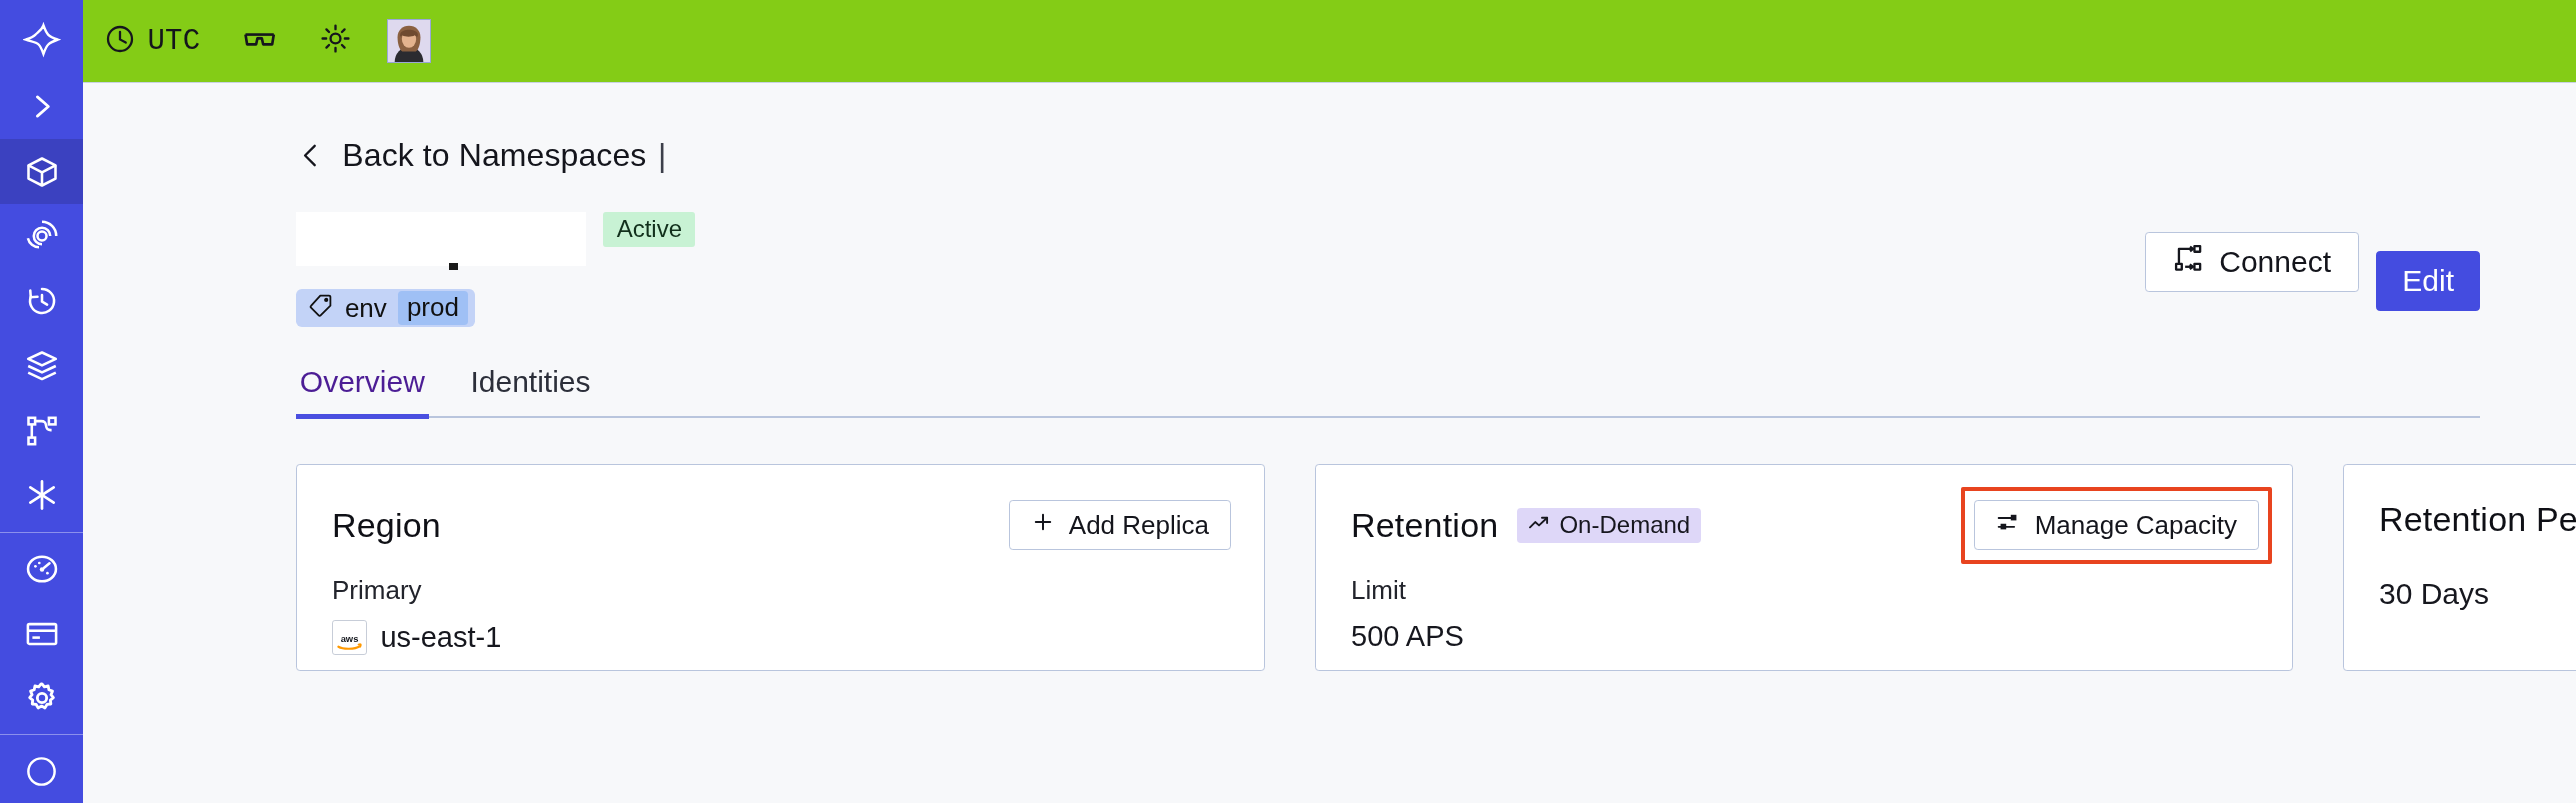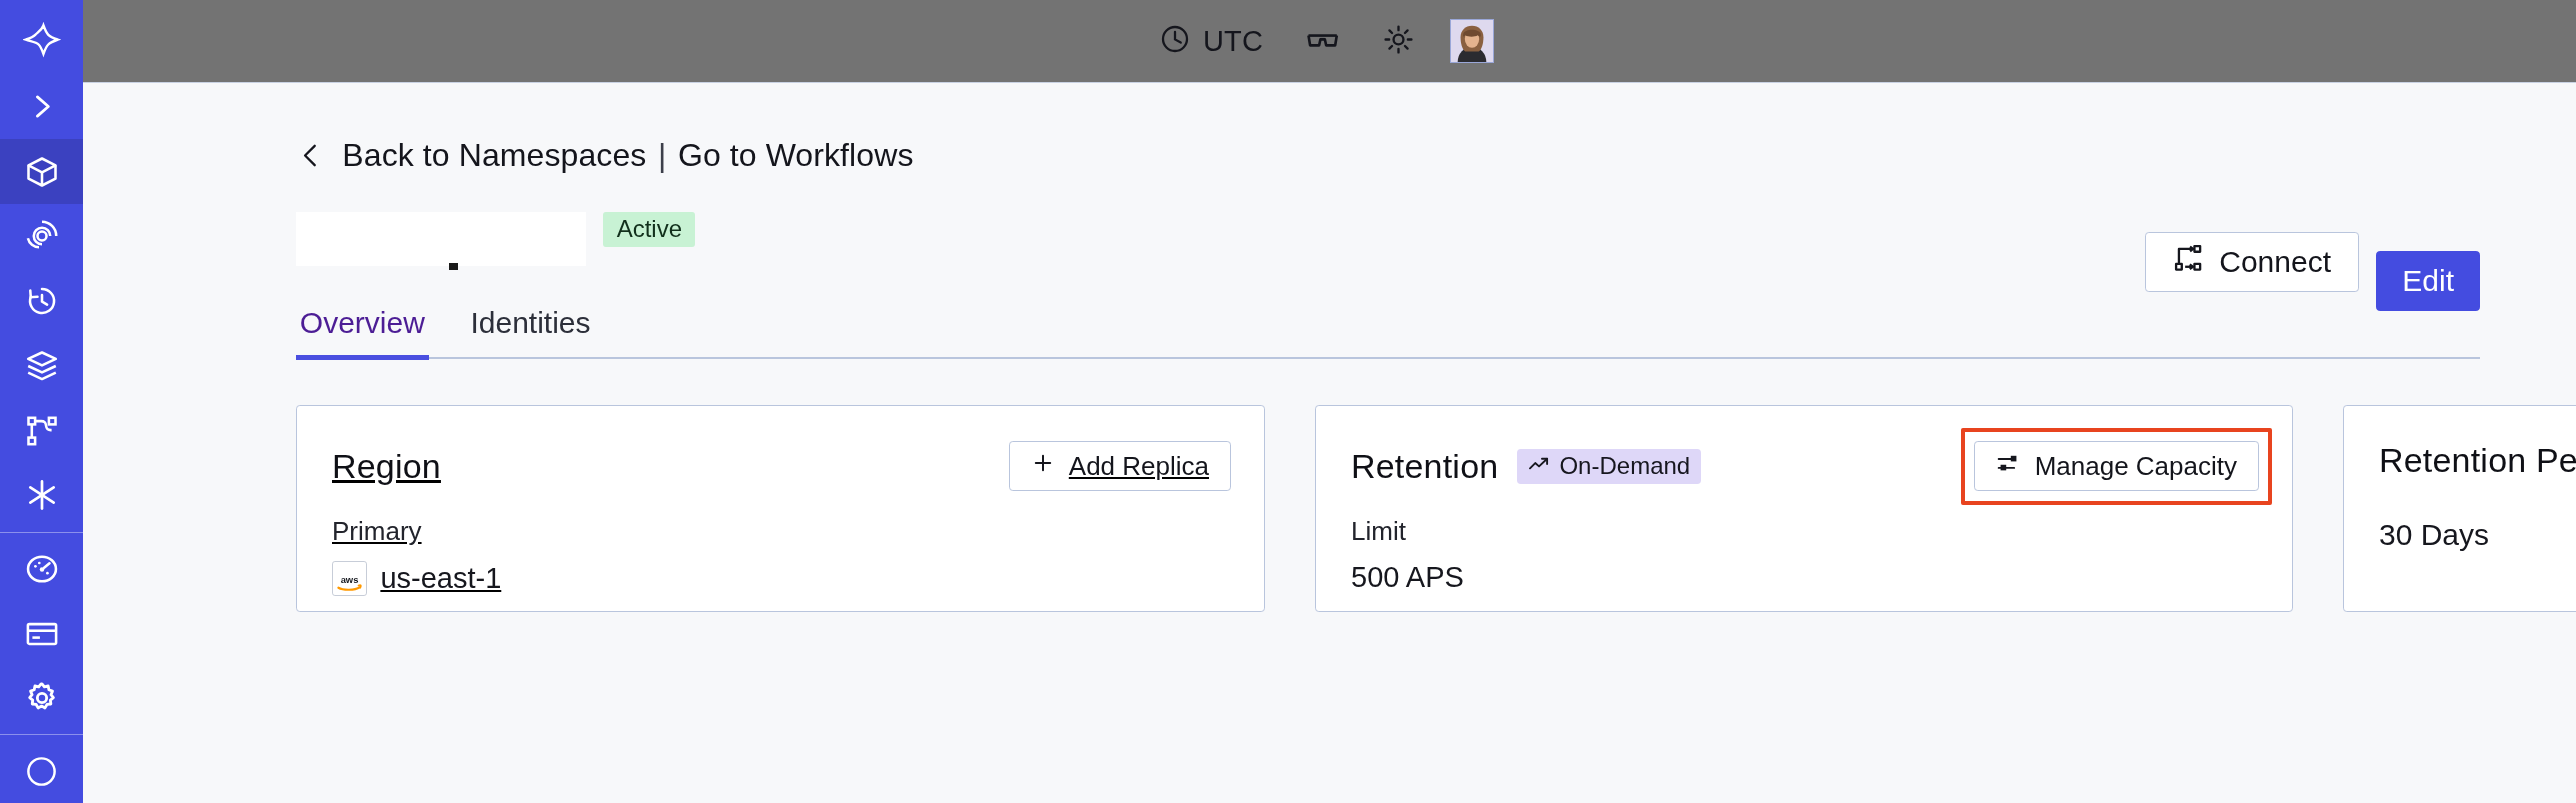"UTC" .topbar { background: #737373 -> #84cc16; font-family: none -> Liberation Mono, monospace; justify-content: center -> flex-start }
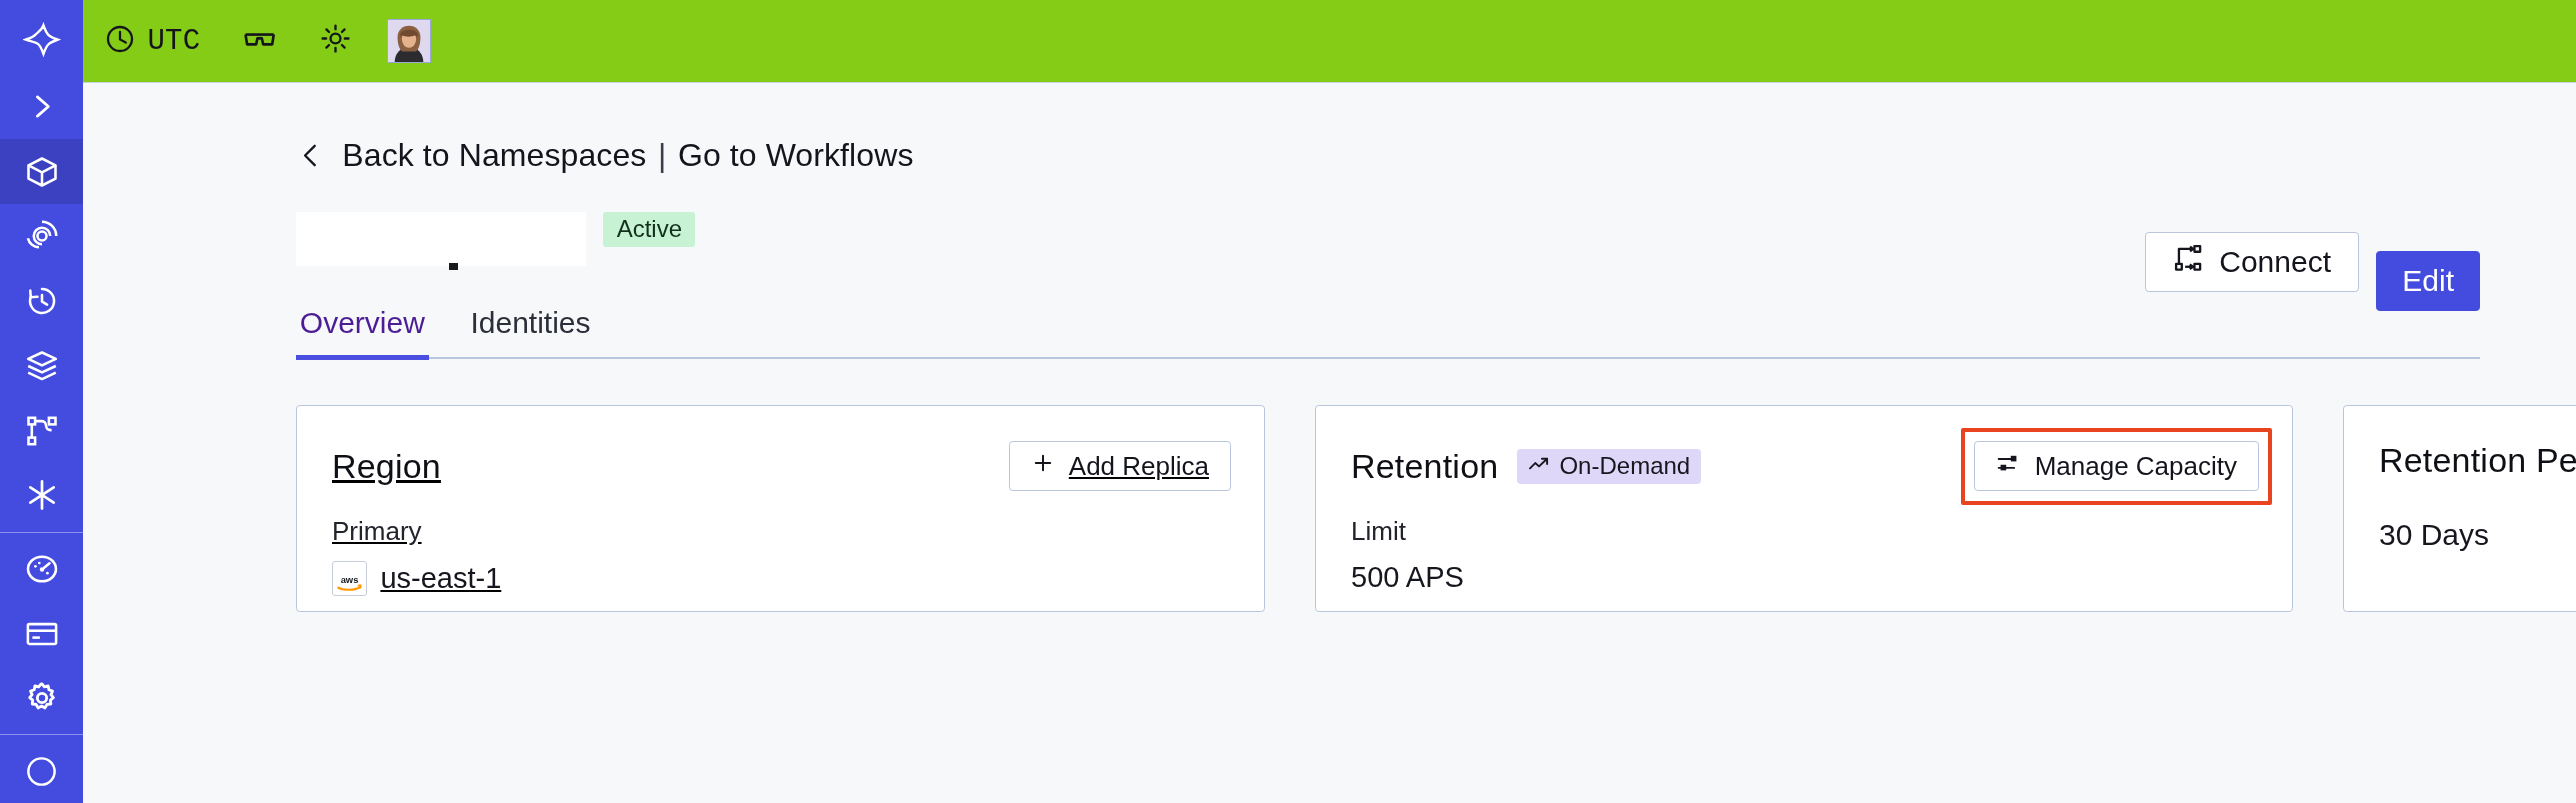"Go to Workflows" span { html: <span>Go to Workflows</span> -> none }
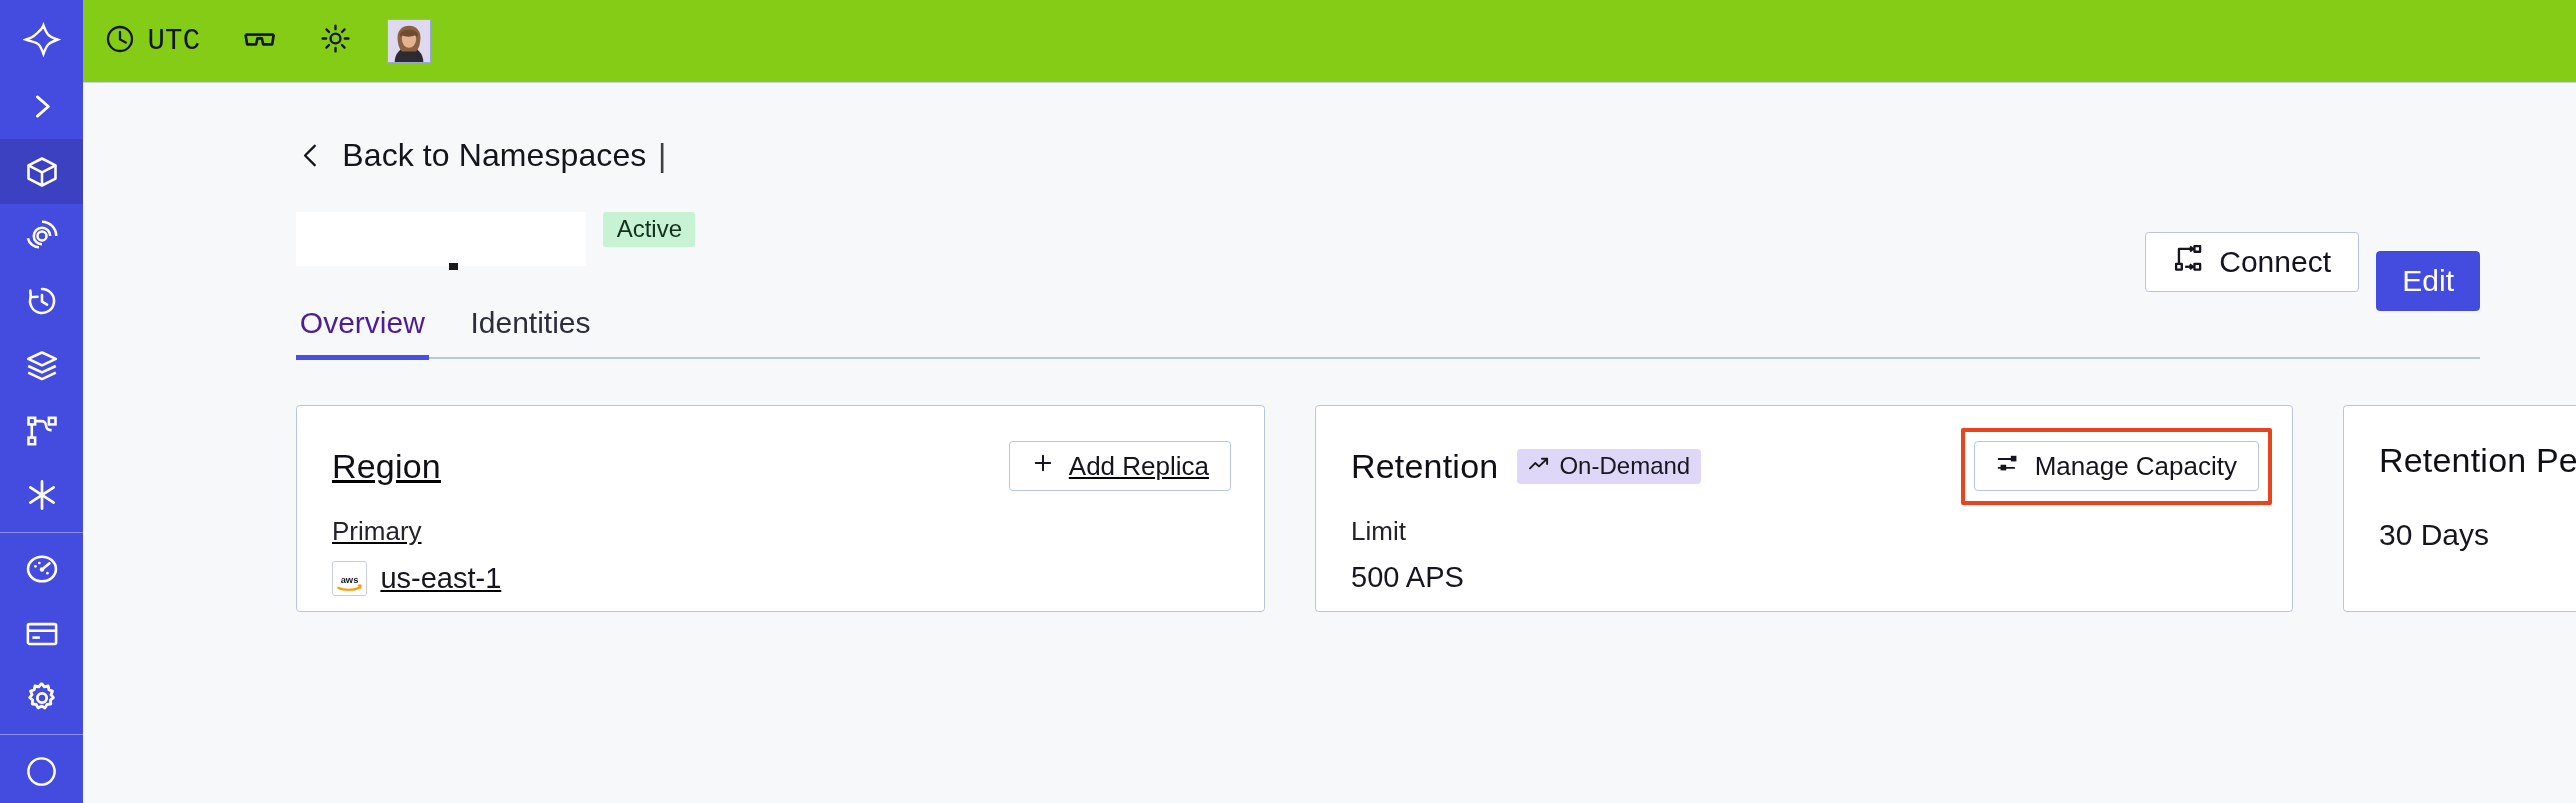"env" div.tagrow { html: none -> <div> <span> <span> <svg> <path></path> <circle></circle> </svg> </span> <span>env</span> <span>prod</span> </span> </div> }
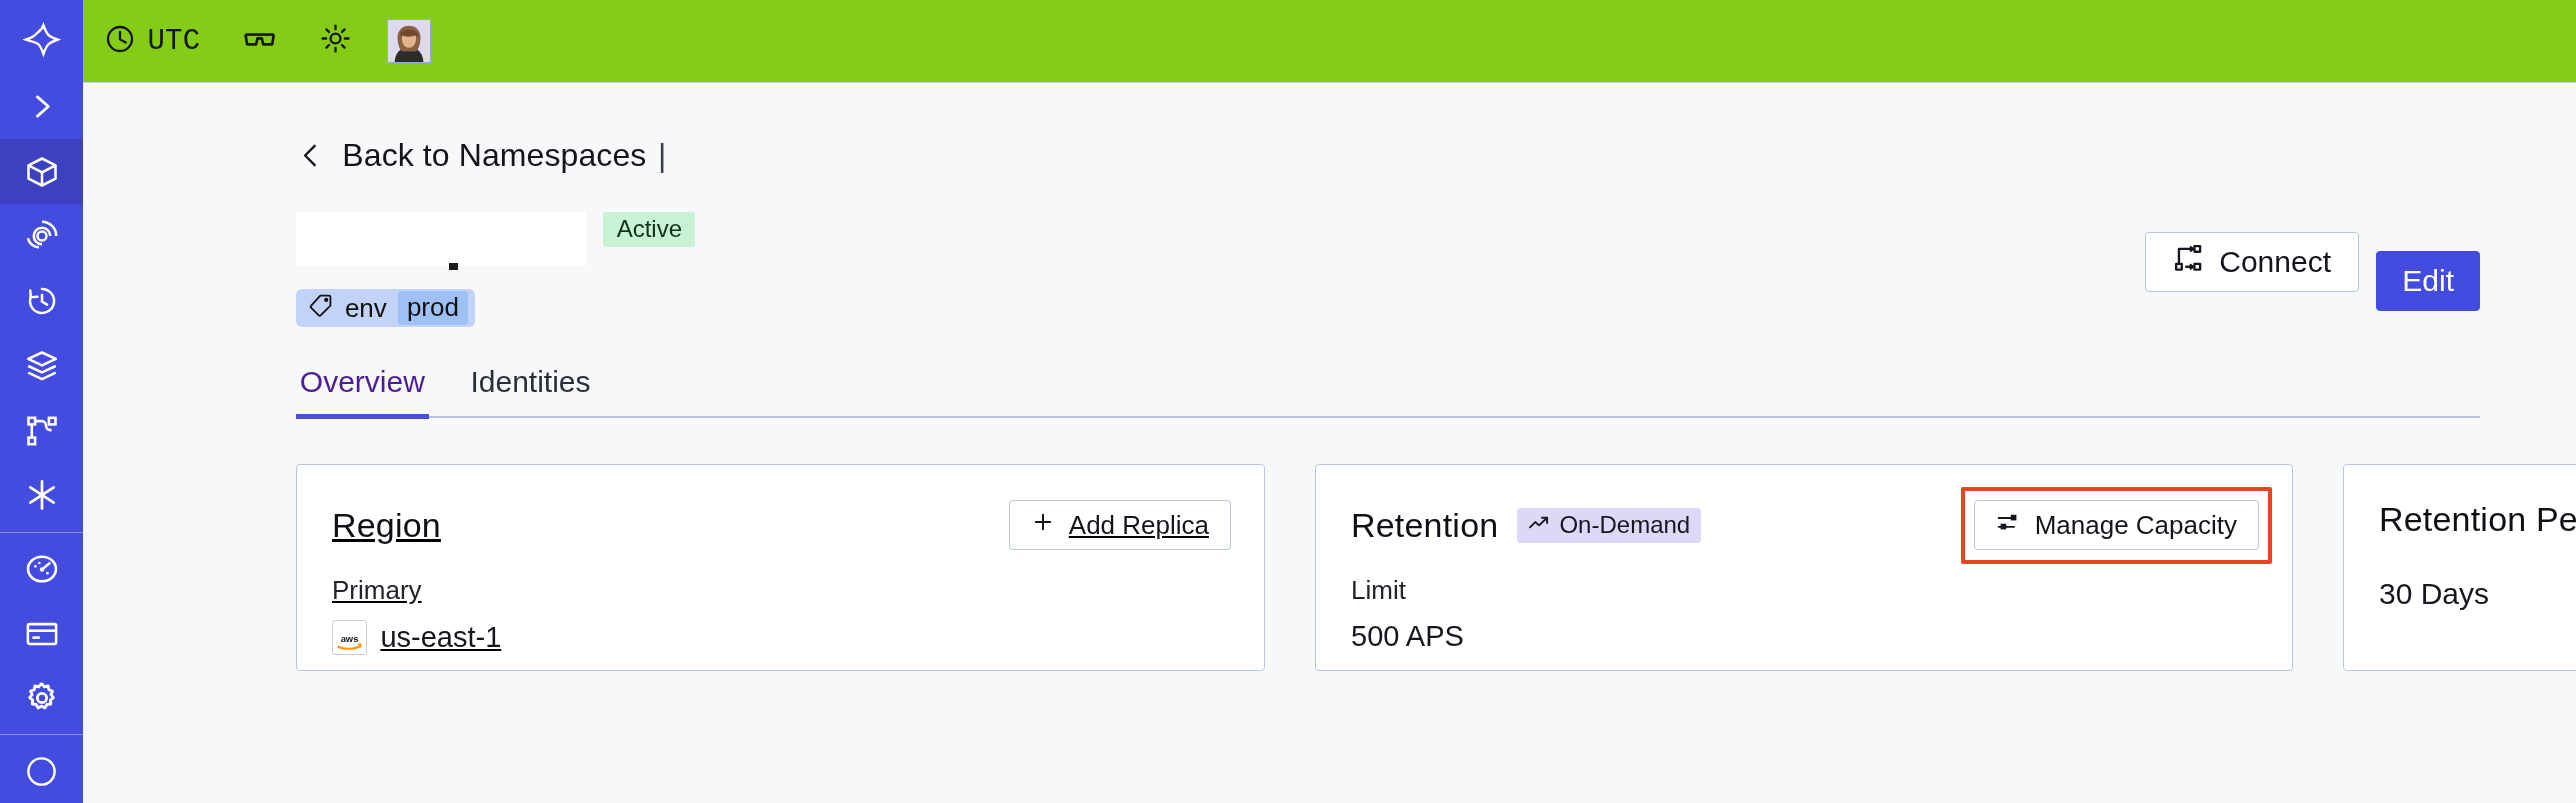"Region" .card-region { text-decoration: underline -> none }
